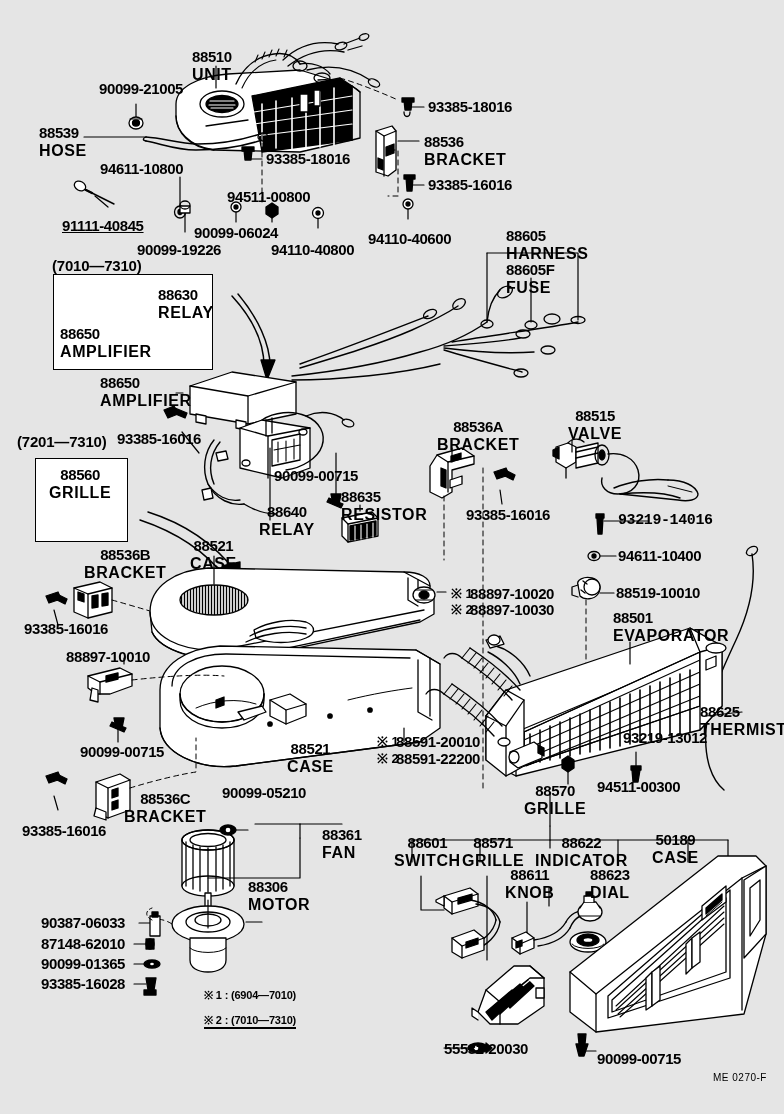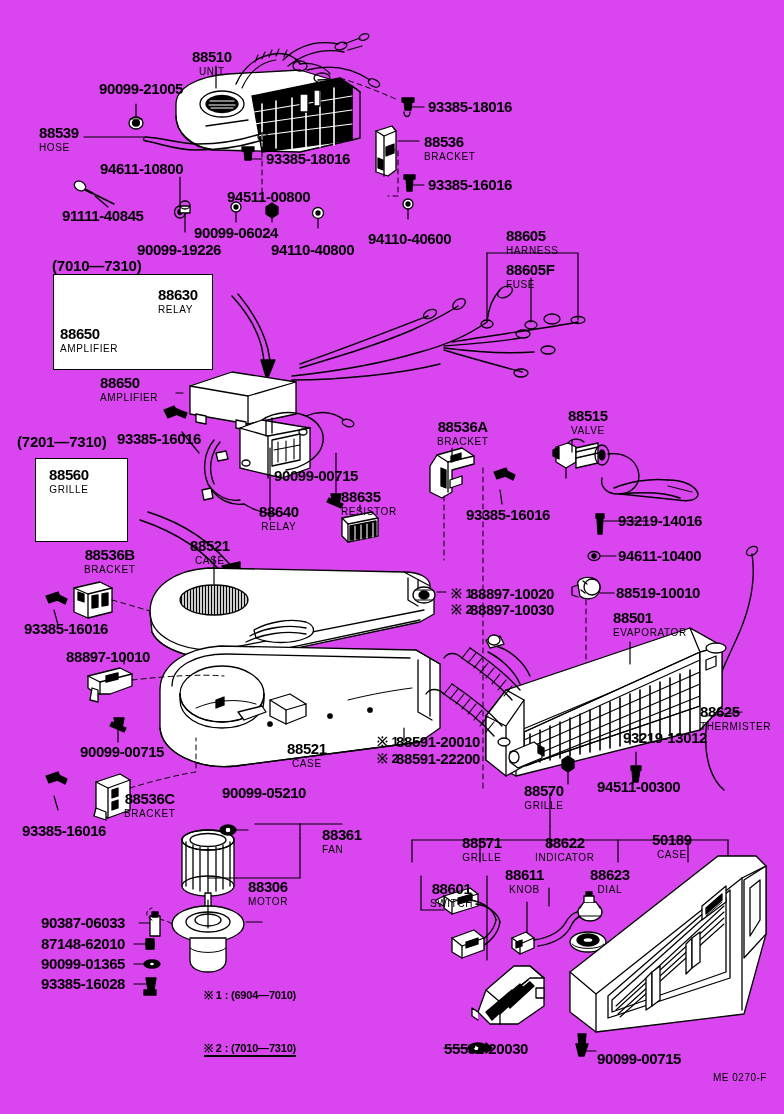"88510" #sheet { background: #d946ef -> #e5e5e5 }
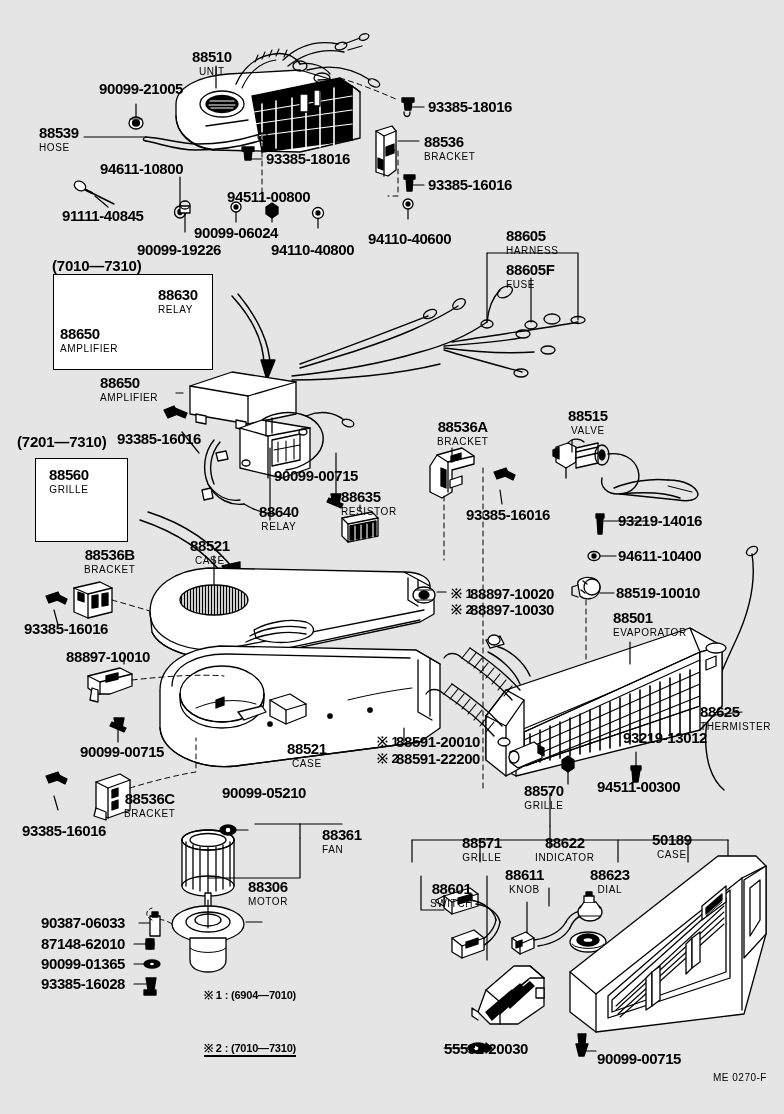"UNIT" .nm { font-size: 10px -> 16px; font-weight: normal -> bold }
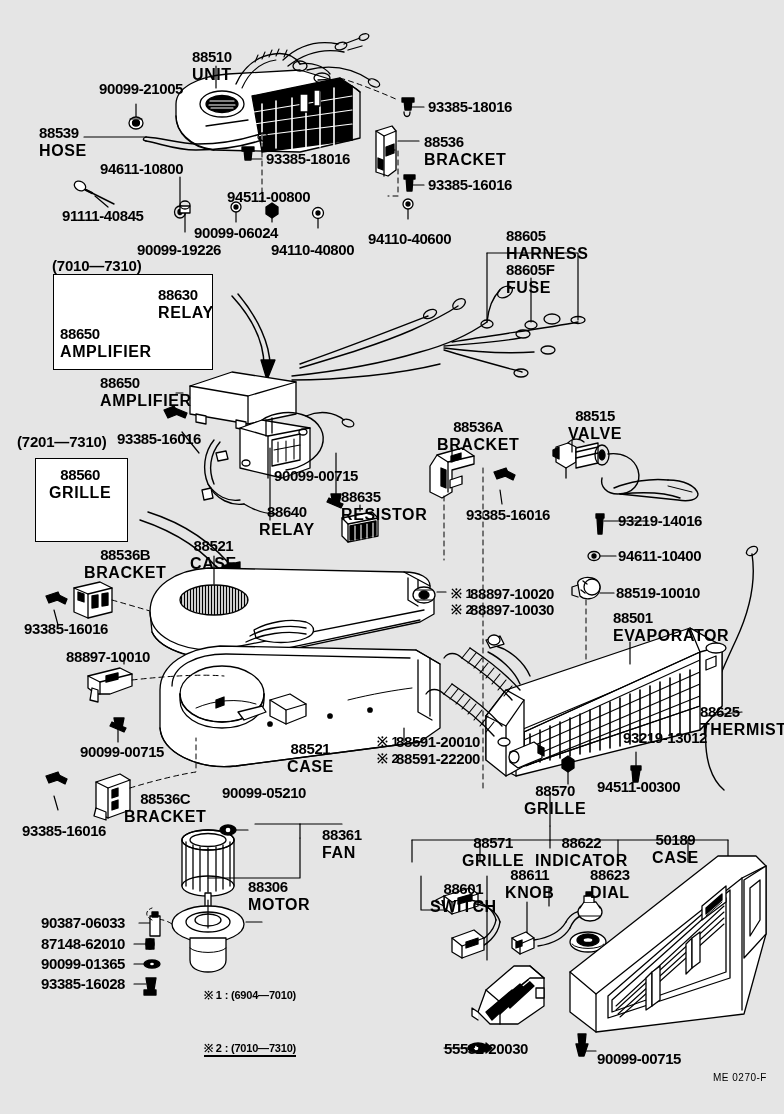"91111-40845" div.lbl { text-decoration: none -> underline; top: 208px -> 218px }
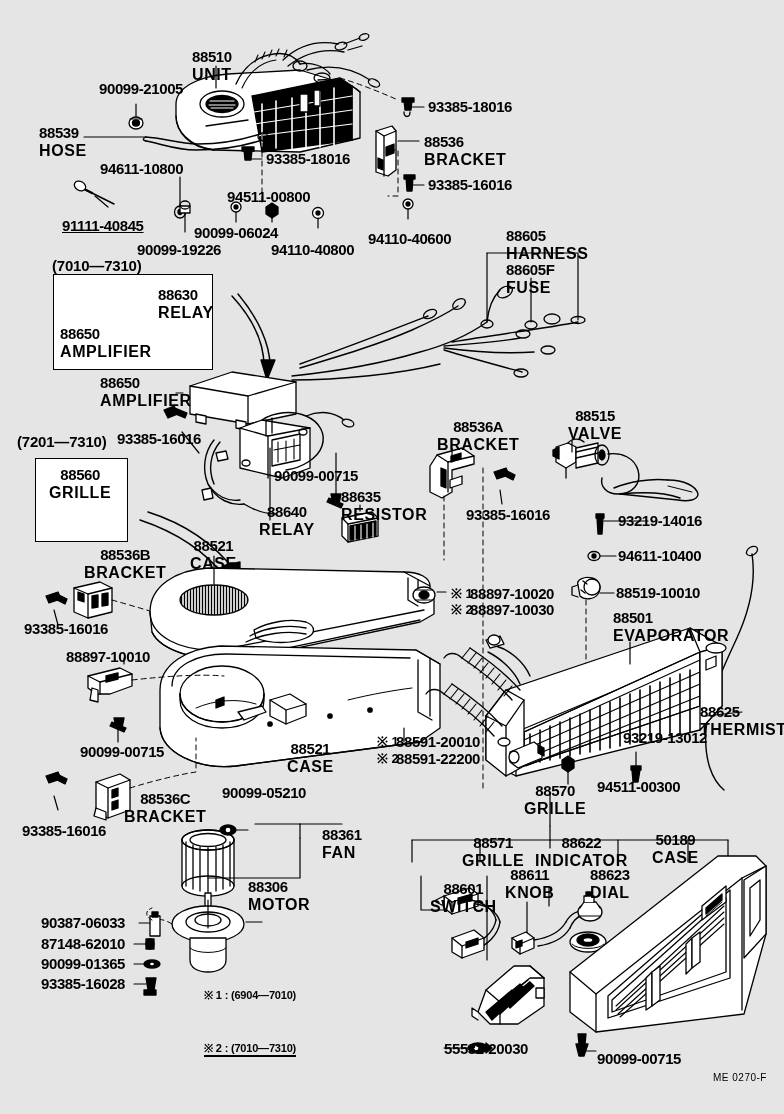"93219-14016" div.lbl { font-family: none -> Liberation Mono, monospace }
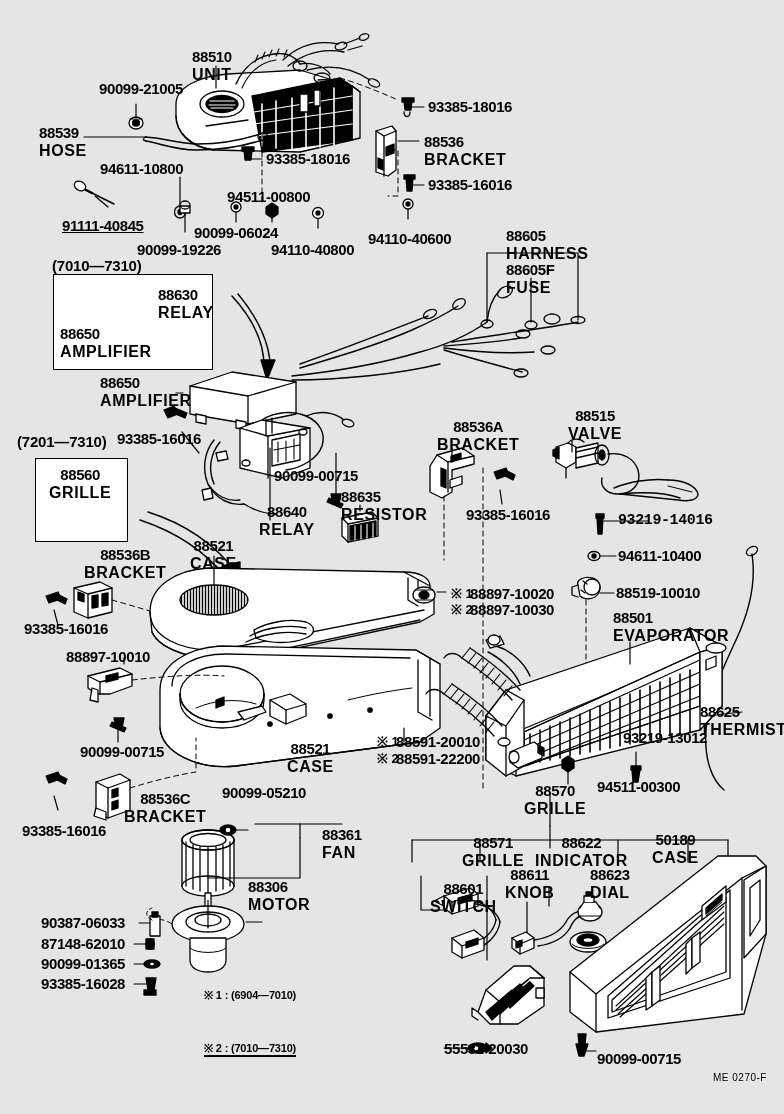"88601" div.grp { margin-left: 36px -> none; top: 880px -> 834px }
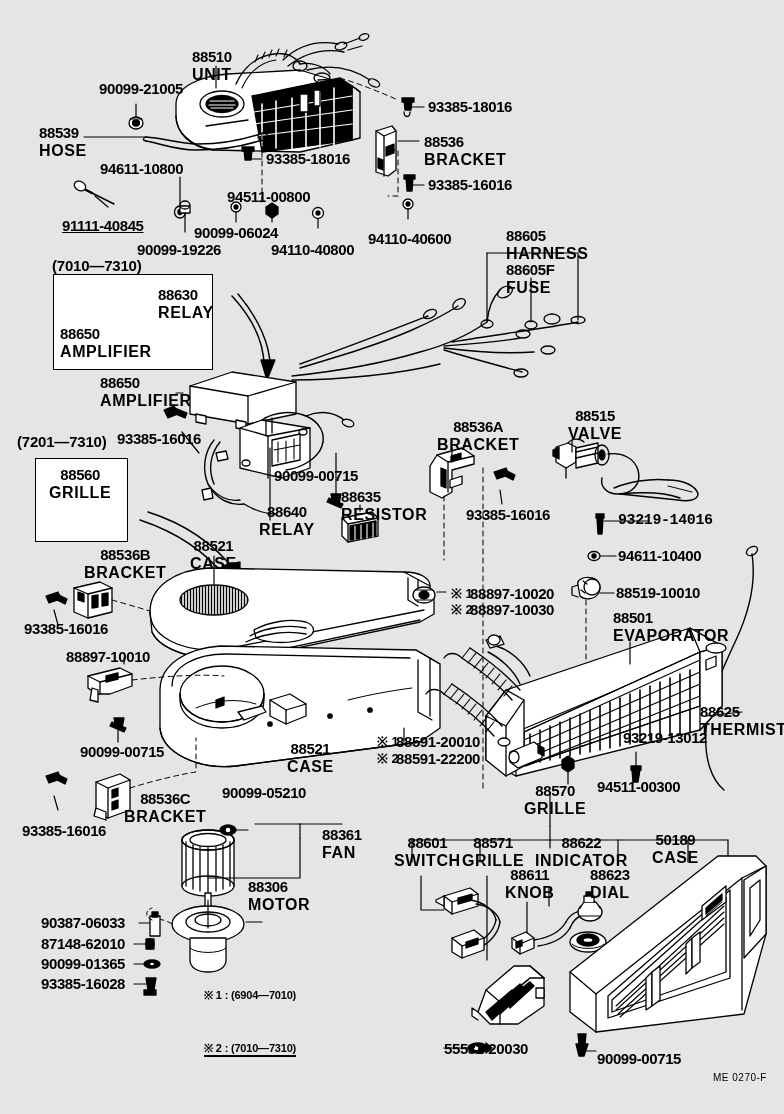"※ 2 : (7010—7310)" div.lbl { margin-top: 28px -> none }
